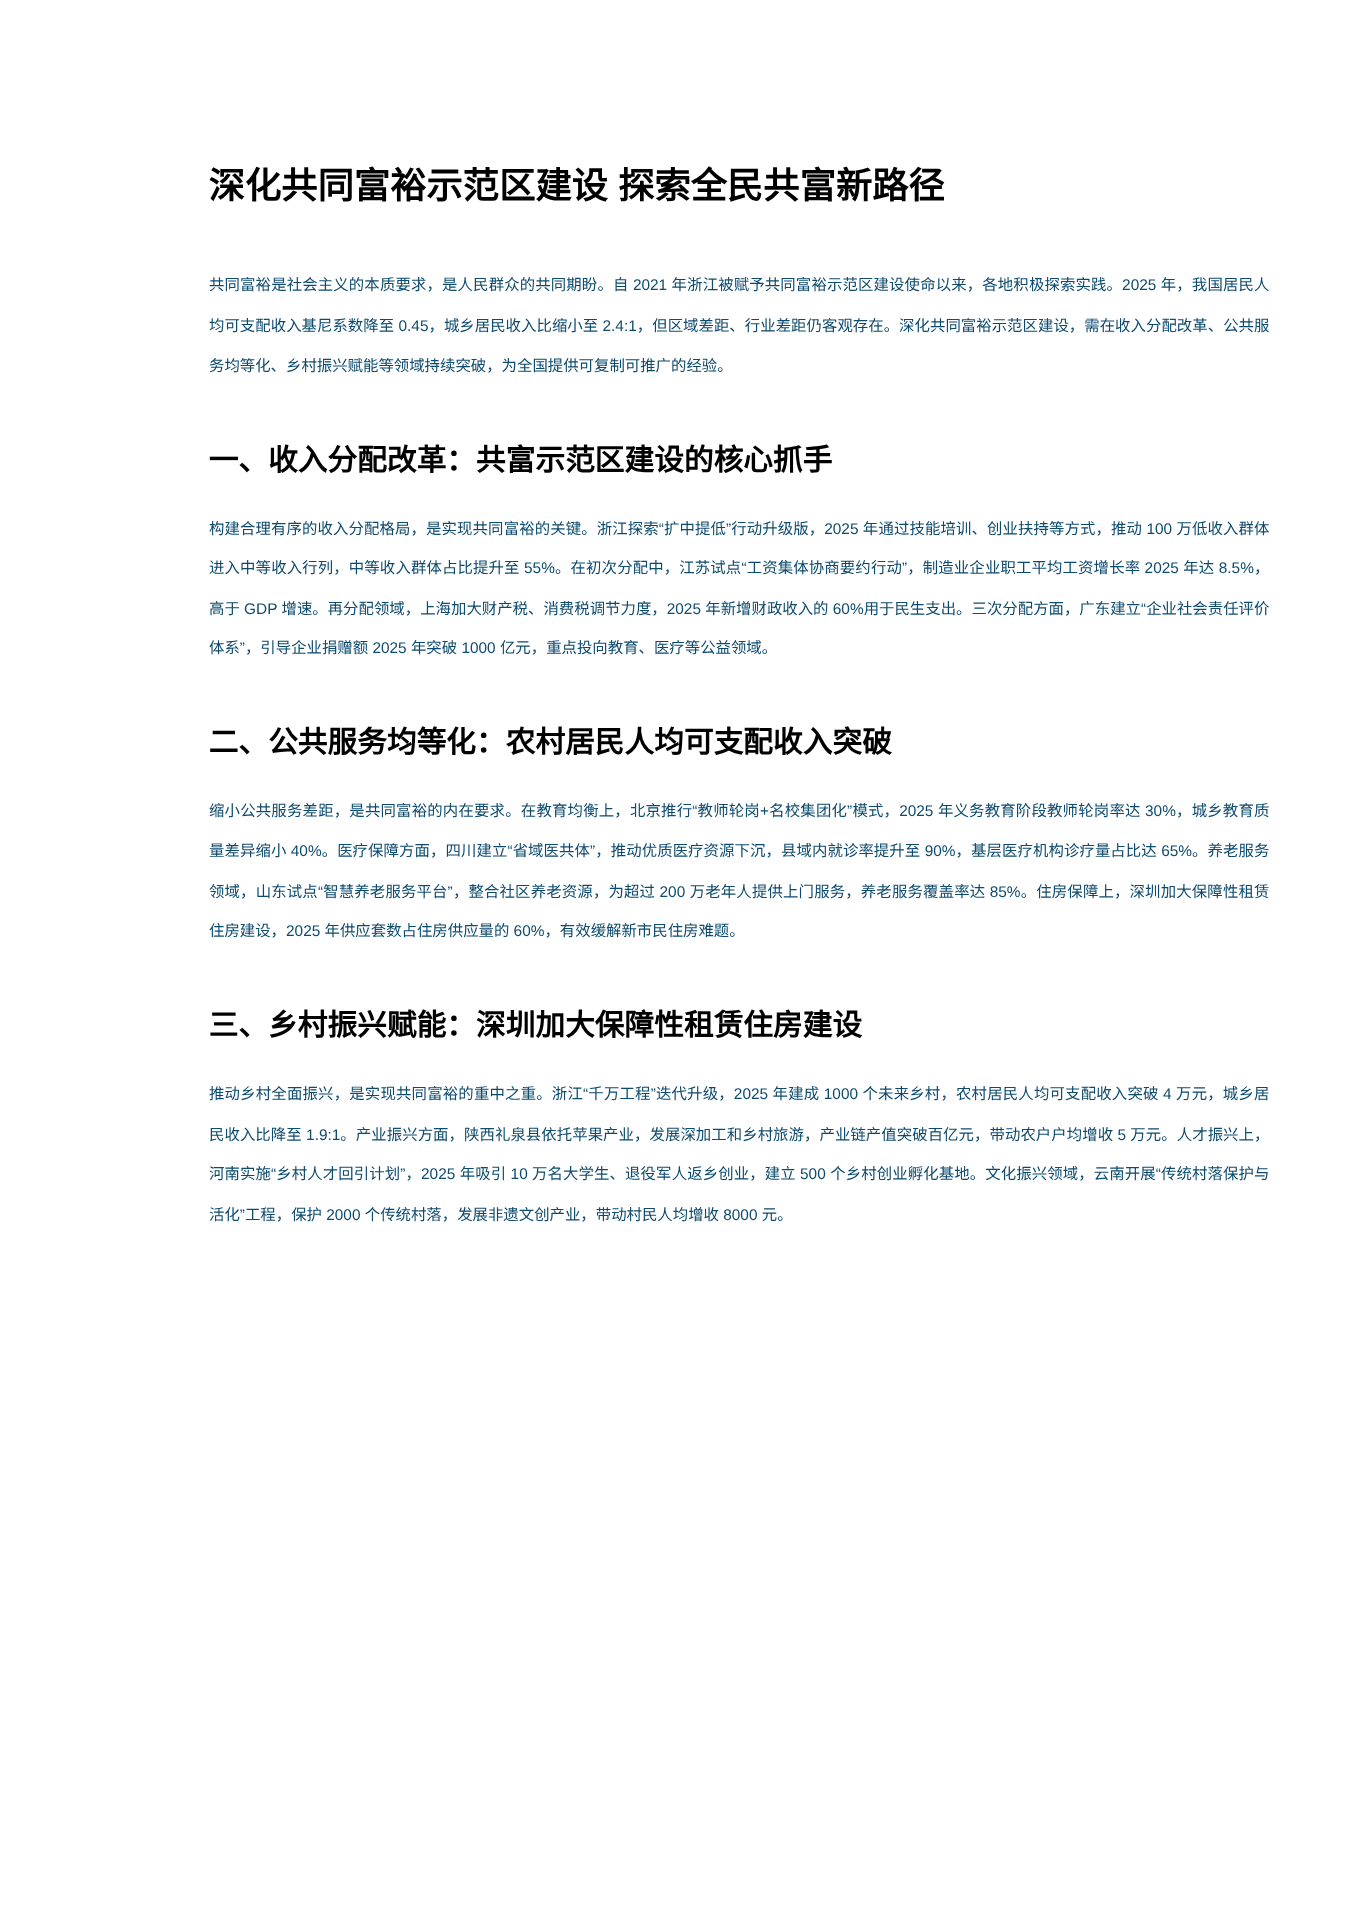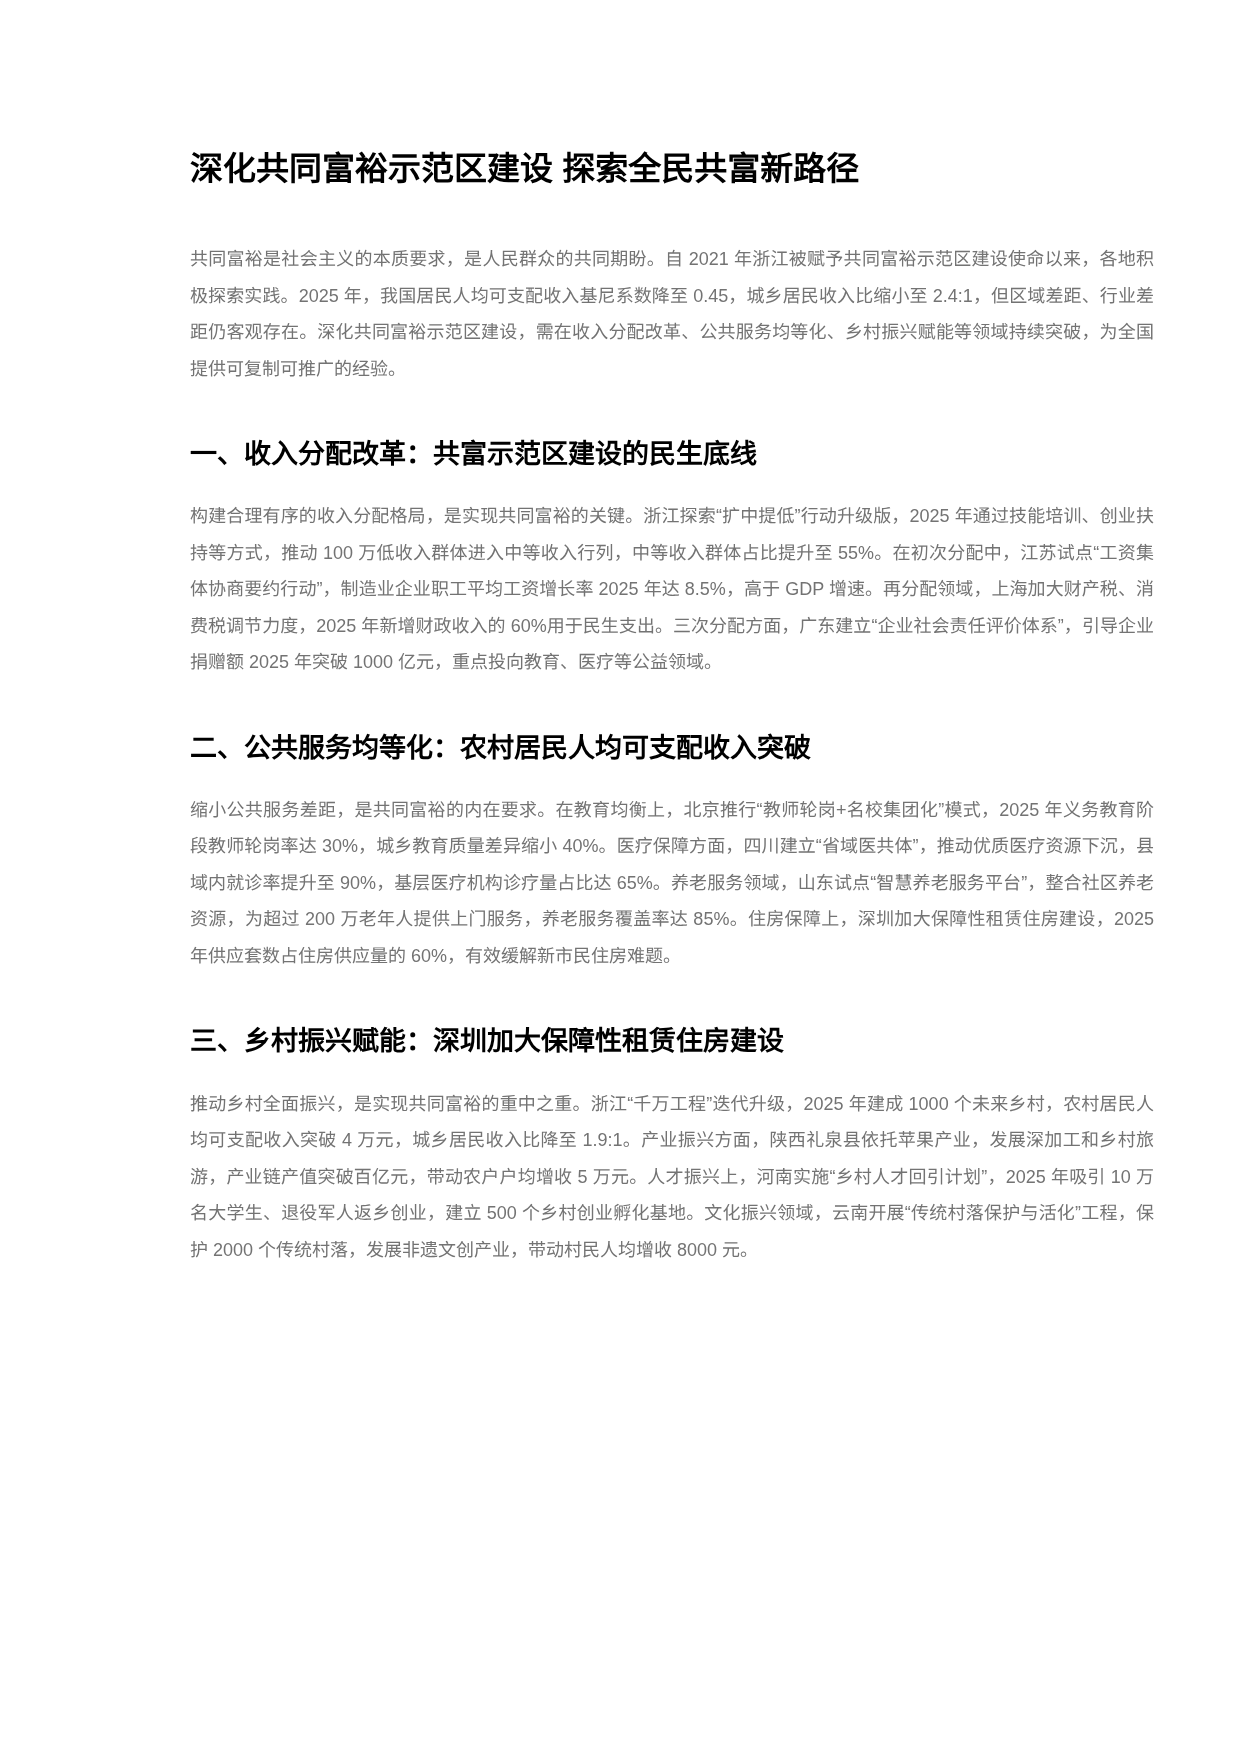"共同富裕是社会主义的本质要求，是人民群众的共同期盼。自 2021" .section-paragraph { color: #737373 -> #0c4a6e; font-size: 18px -> 14px }
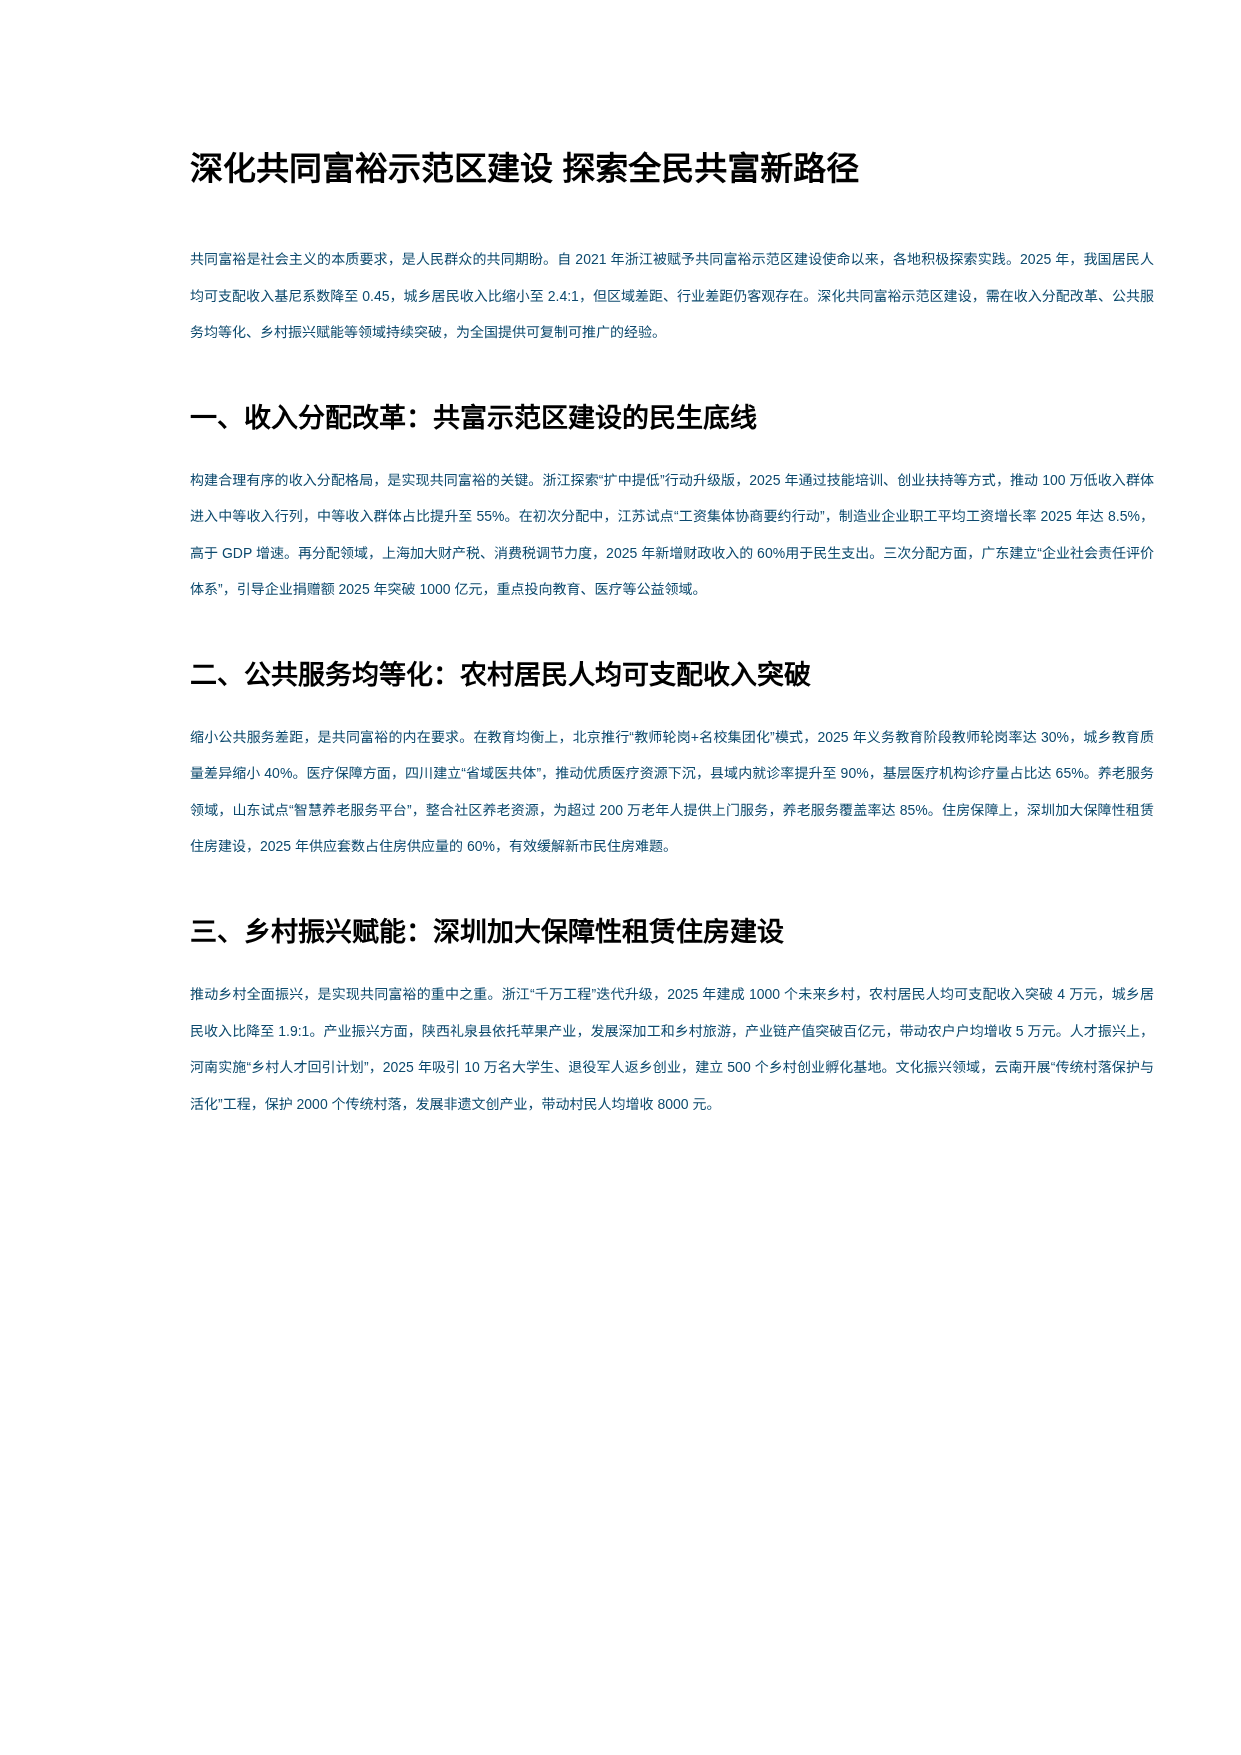"一、收入分配改革：共富示范区建设的民生底线" h2.section-heading { text: 民生底线 -> 核心抓手 }
